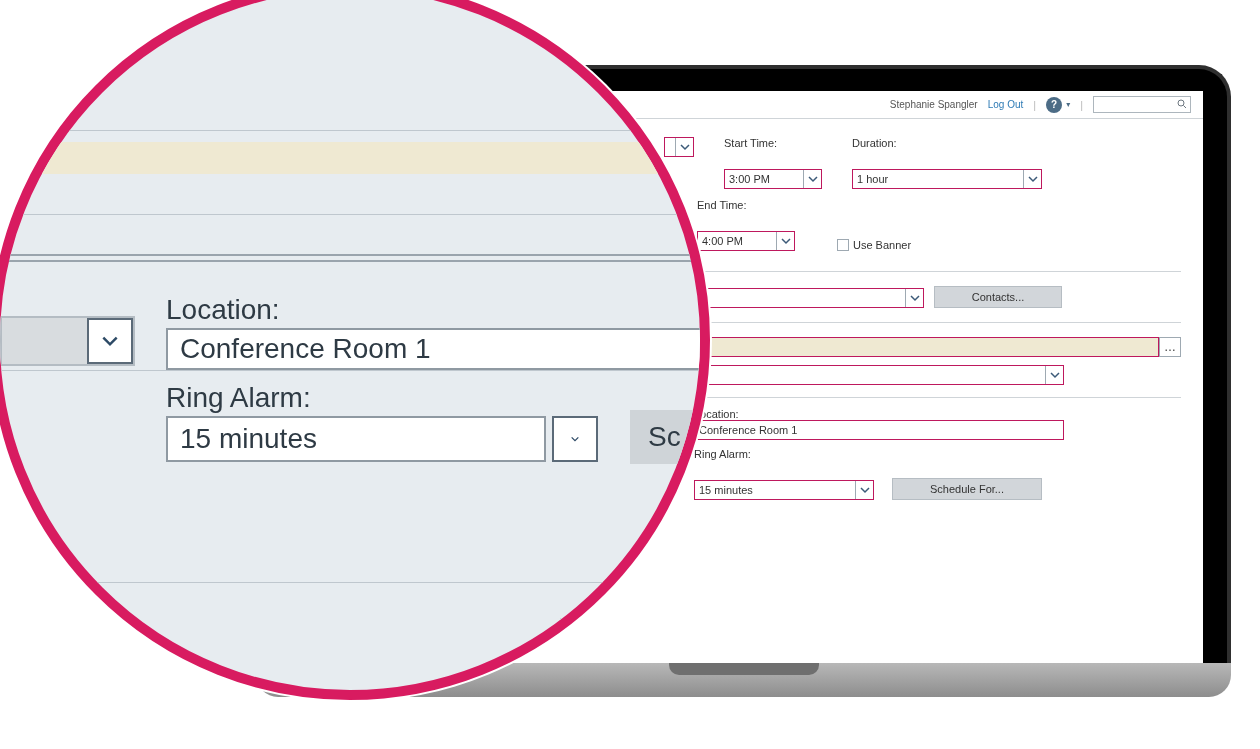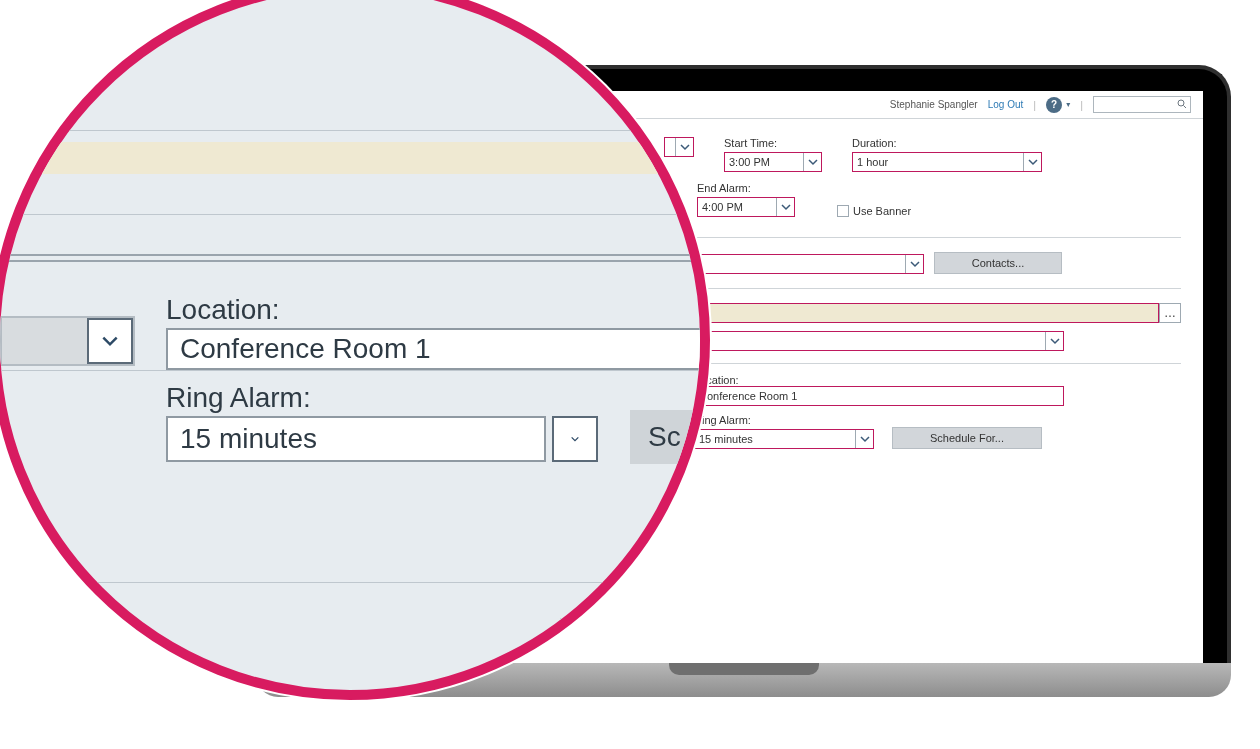"Start Time:" .field { gap: 3px -> 20px }
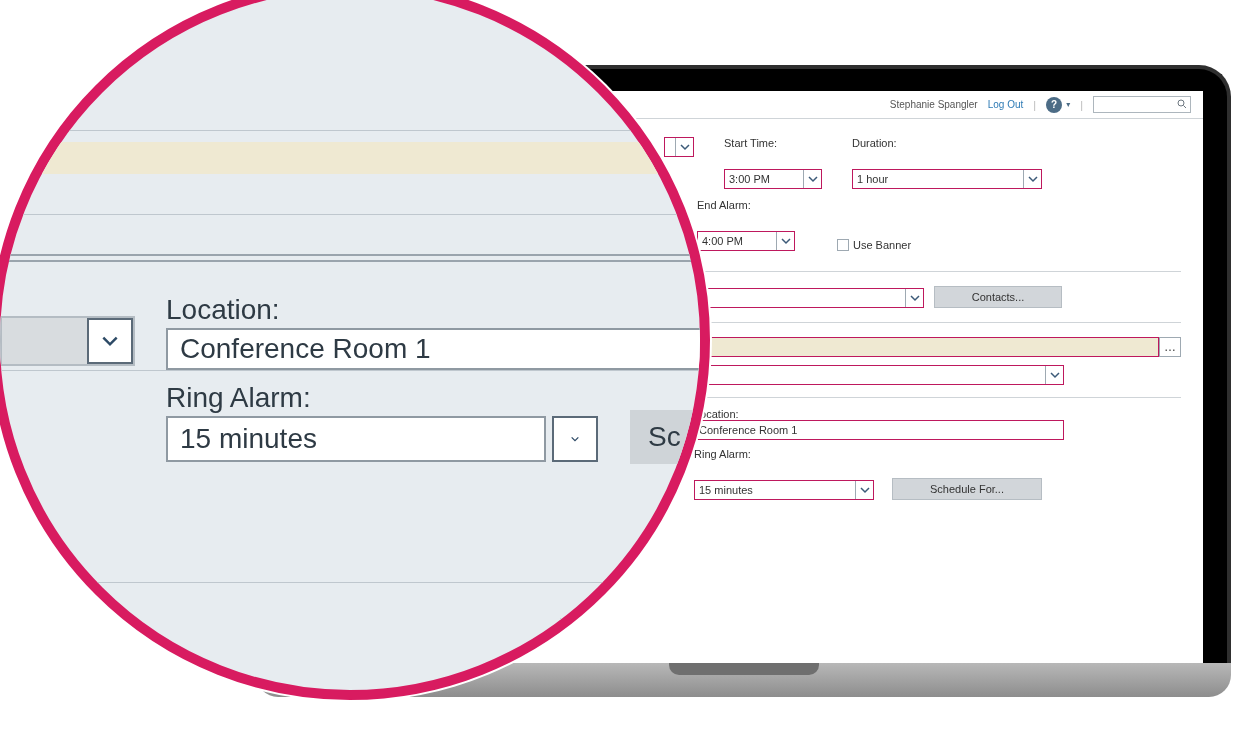"End Alarm:" label.fl { text: Alarm -> Time }
